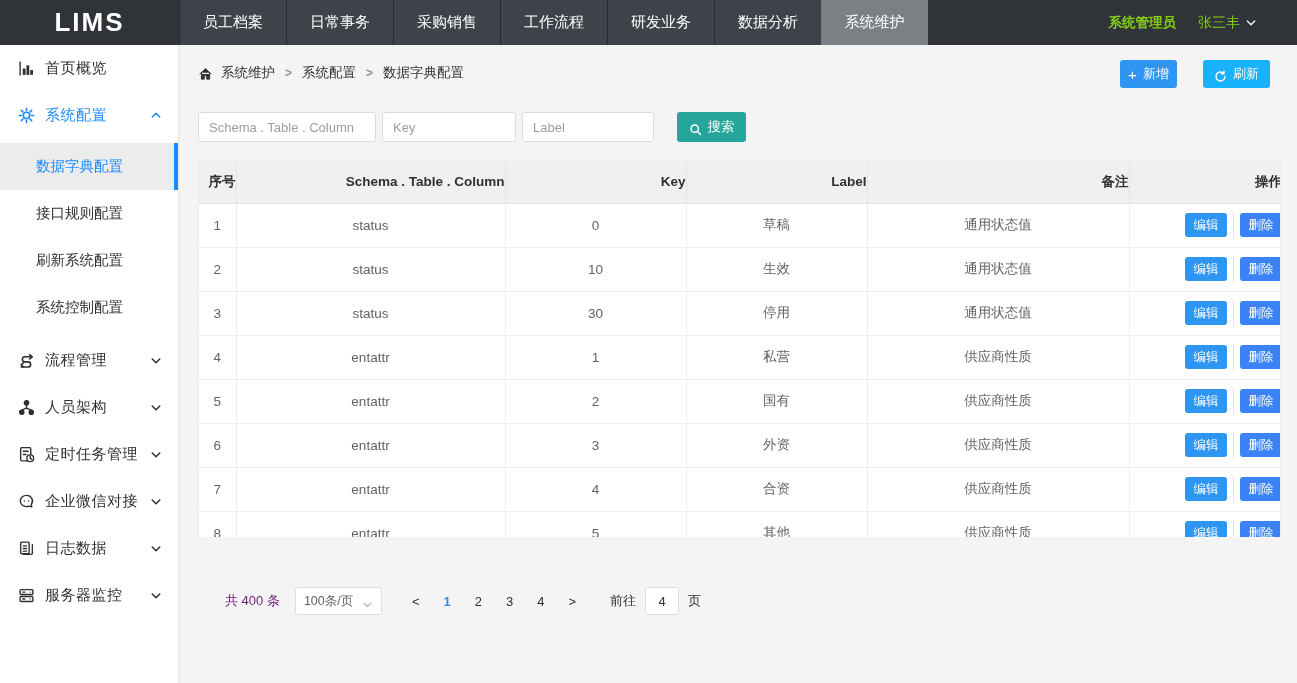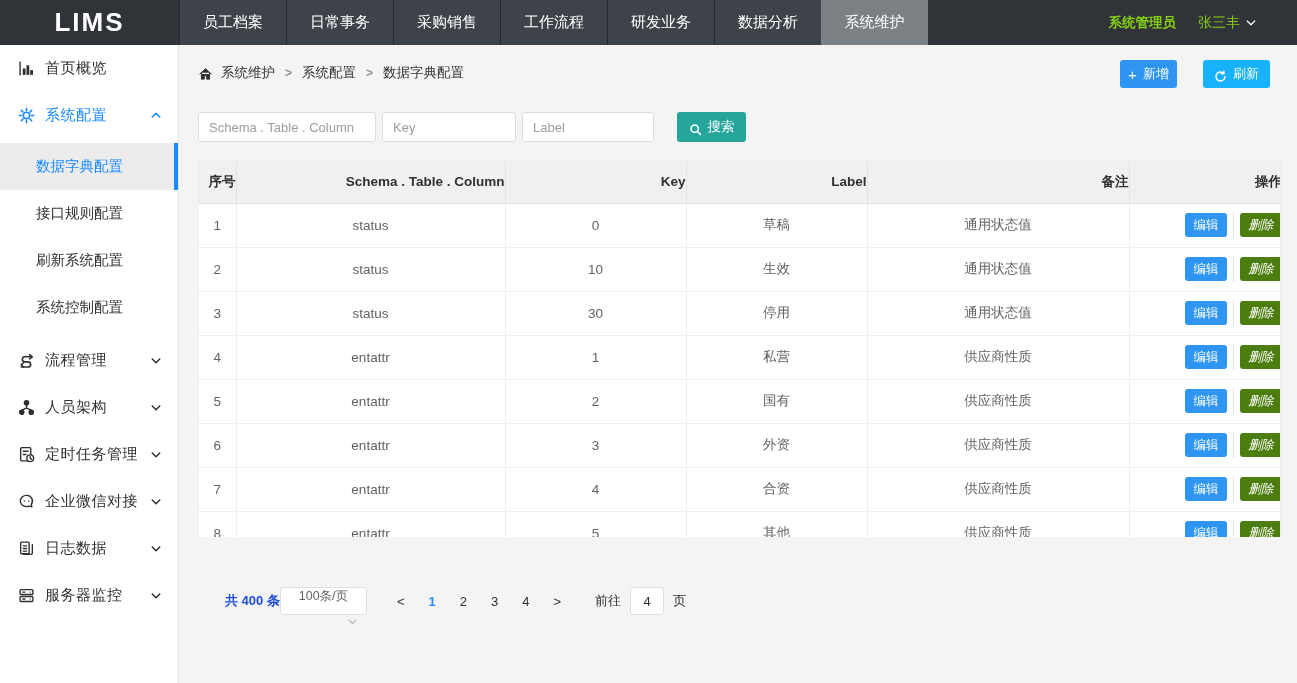"删除" .btn-del { background: #4d7c0f -> #3b82f6; font-style: italic -> none }
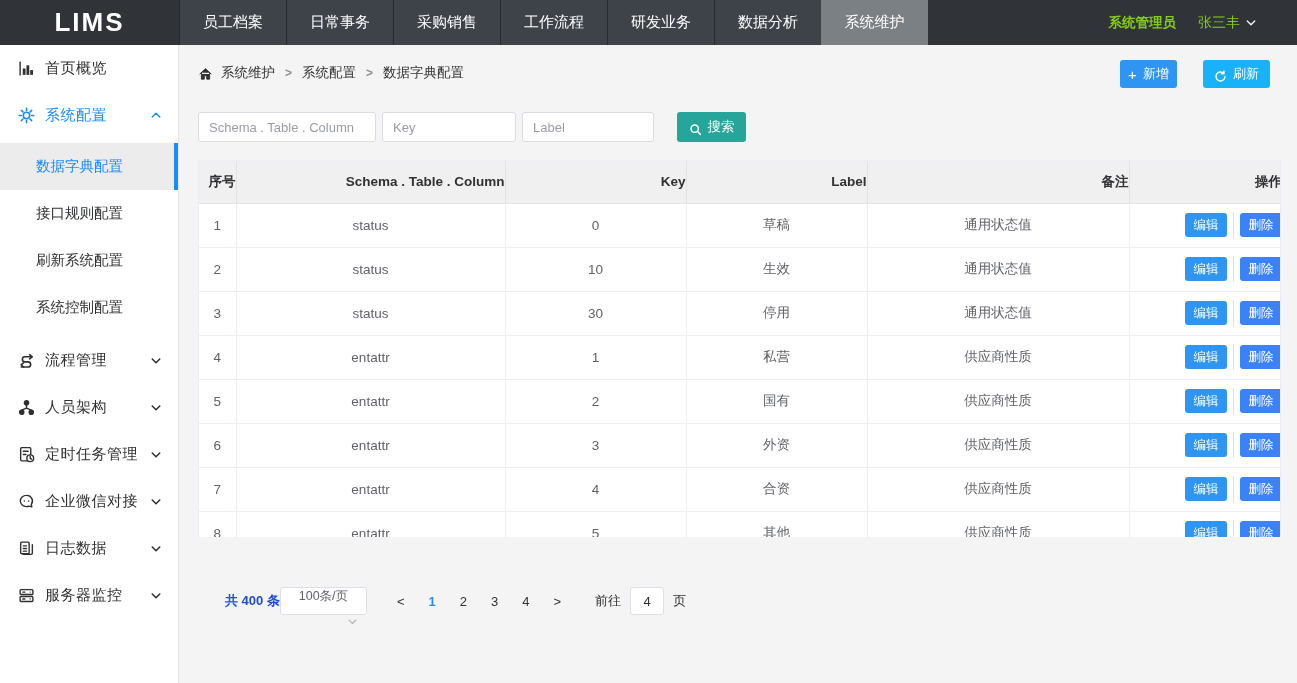"共 400 条" .pg-total { color: #1d4ed8 -> #701a75; font-weight: bold -> none; margin-right: none -> 15px }
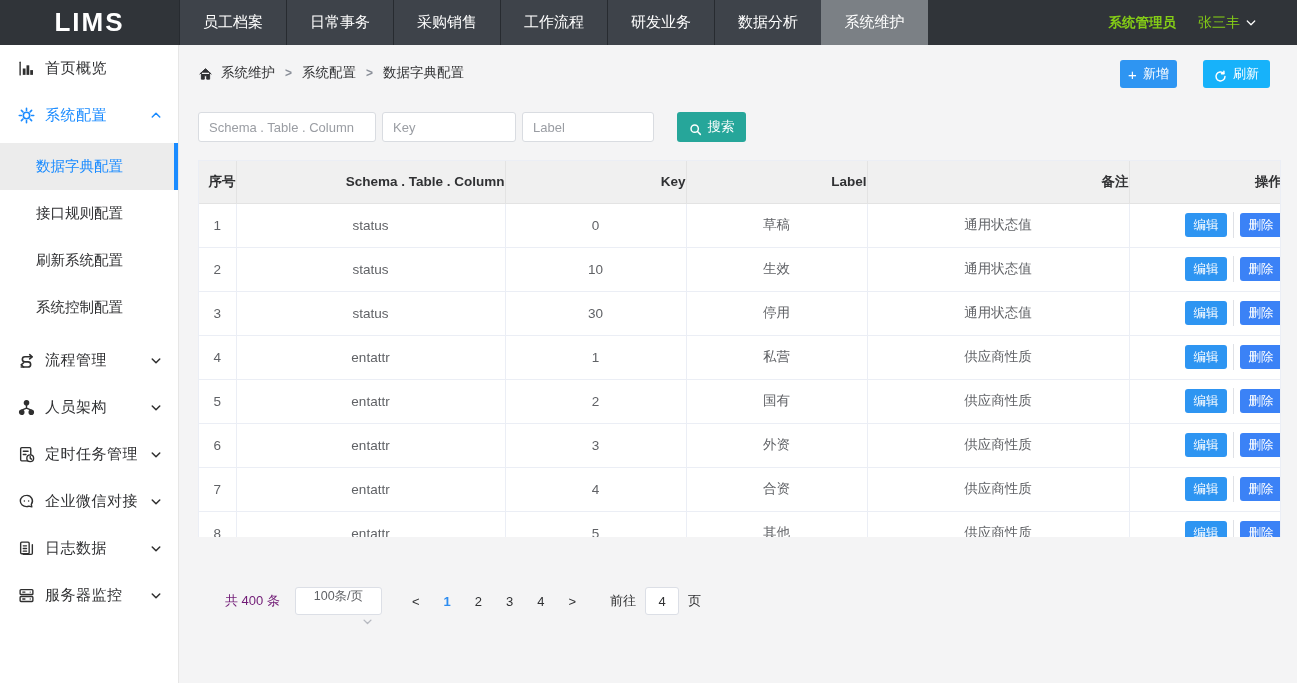"100条/页" .pg-size { flex-direction: column -> none }
